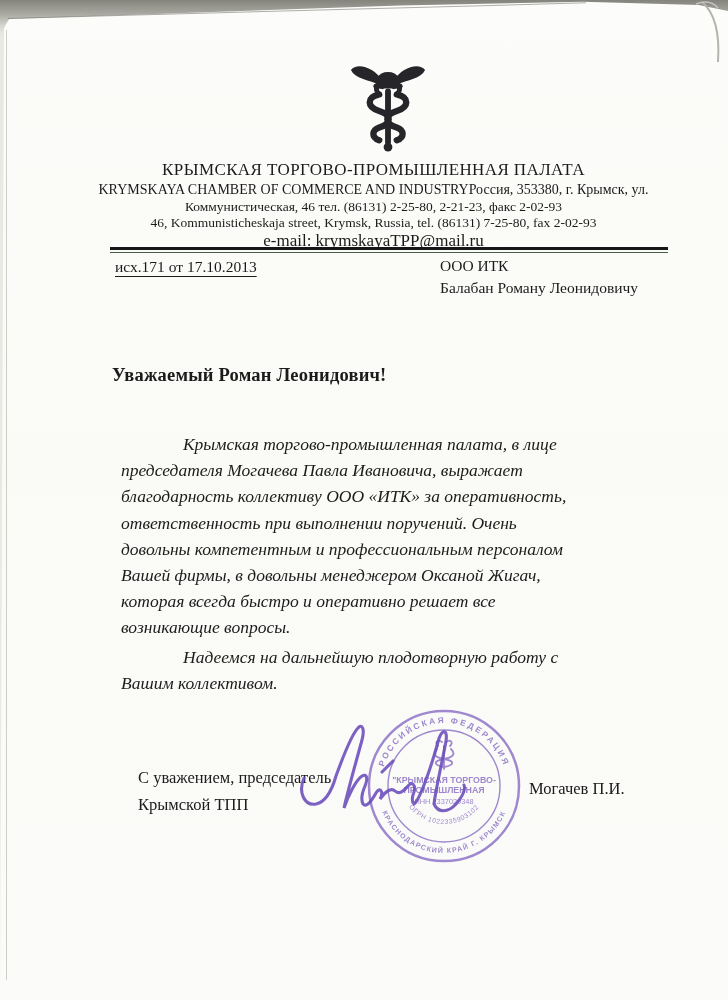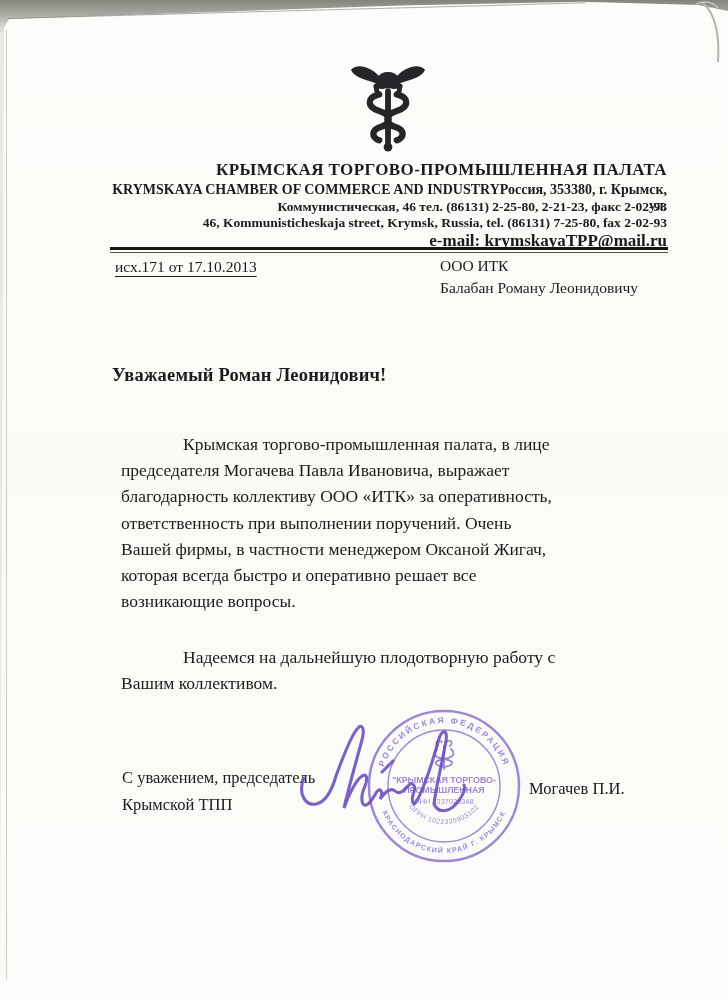"КРЫМСКАЯ ТОРГОВО-ПРОМЫШЛЕННАЯ ПАЛАТА" .head-center { font-weight: 700 -> 400; left: 92px -> 86px; text-align: right -> center }
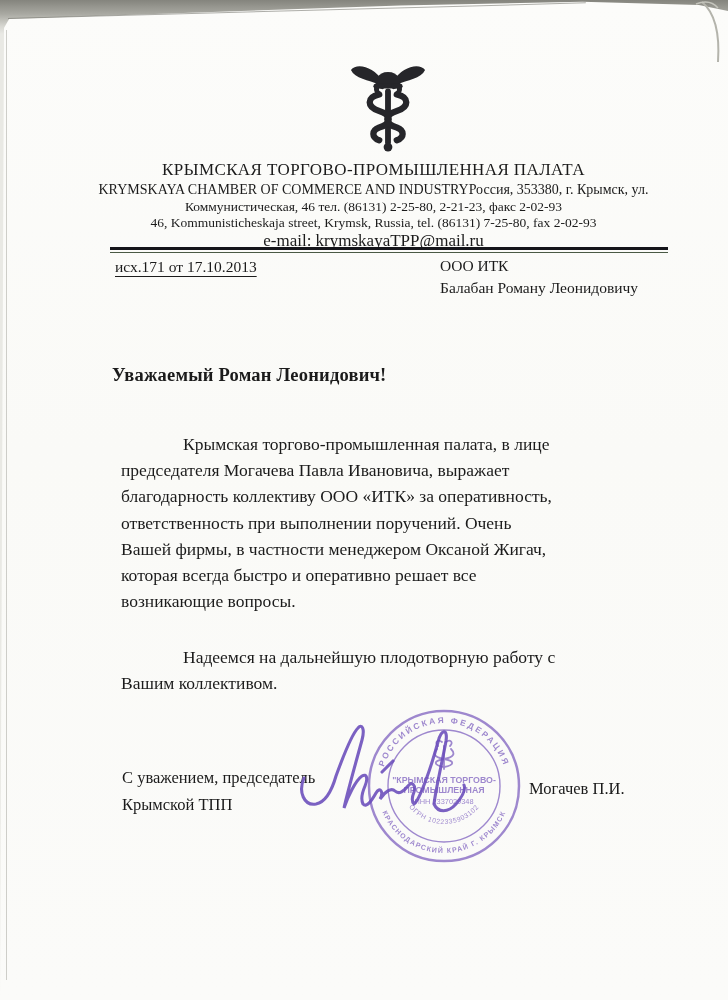"Крымская торгово-промышленная палата, в" .para .ln { font-style: none -> italic }
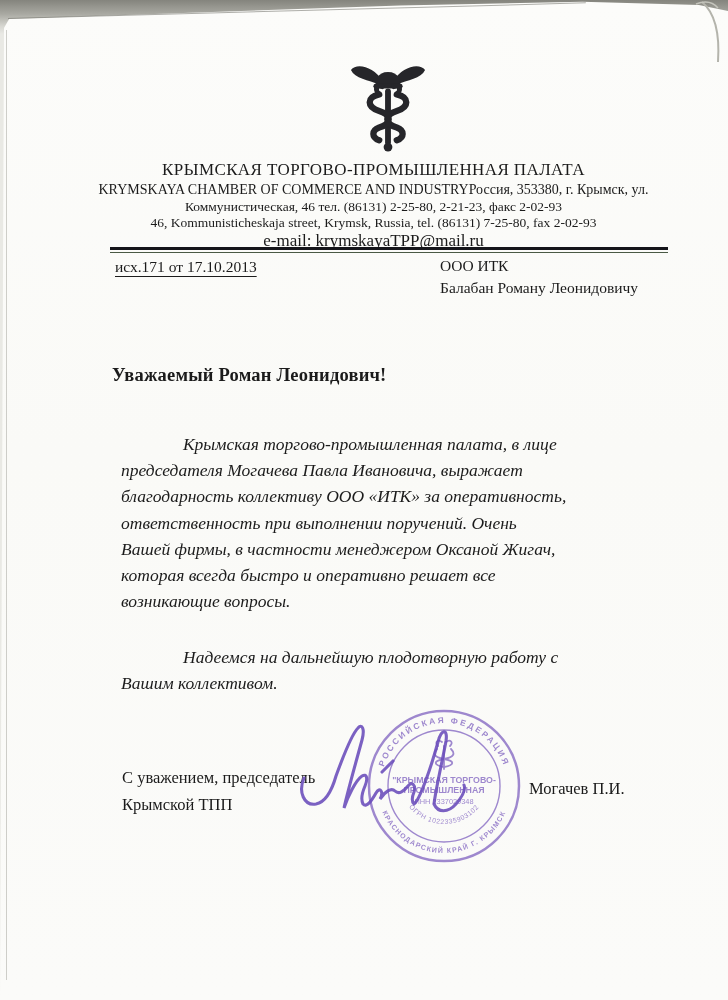"довольны компетентным и профессиональным" span.ln { html: none -> <span>довольны компетентным и профессиональным персоналом</span> }
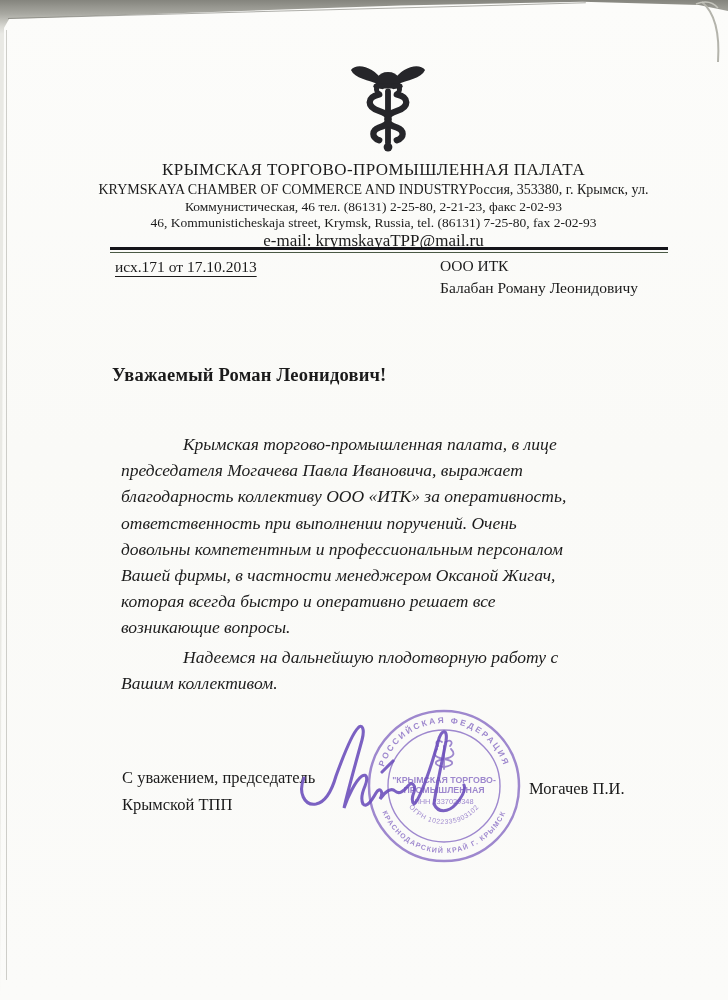"Вашей фирмы, в частности менеджером" span.ln { text: частности -> довольны }
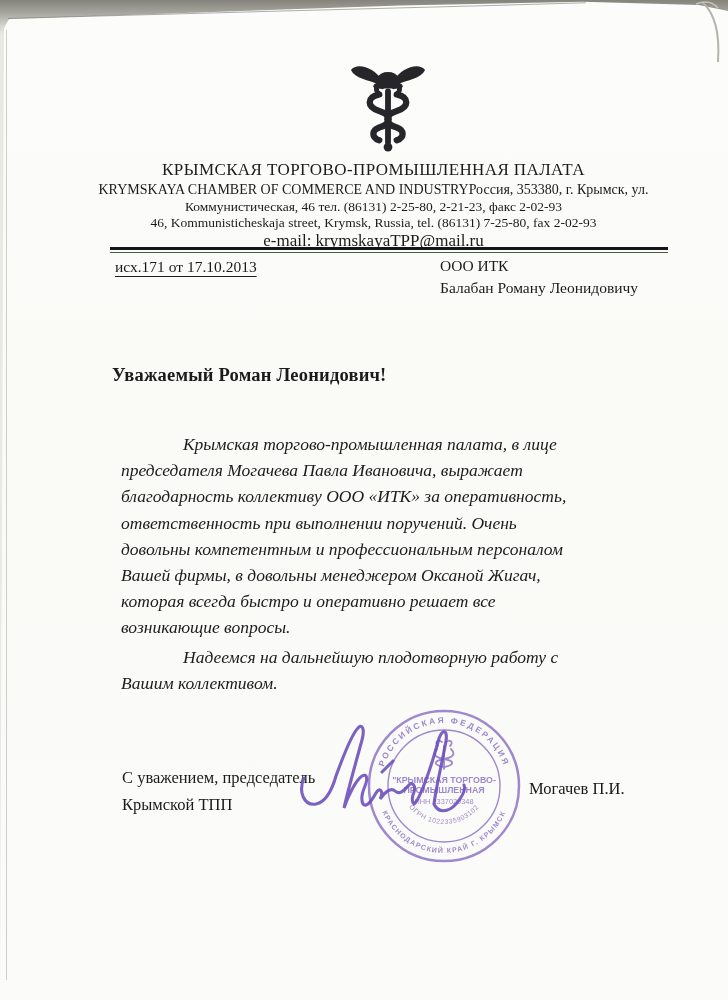"С уважением, председатель" .closing { left: 122px -> 138px }
